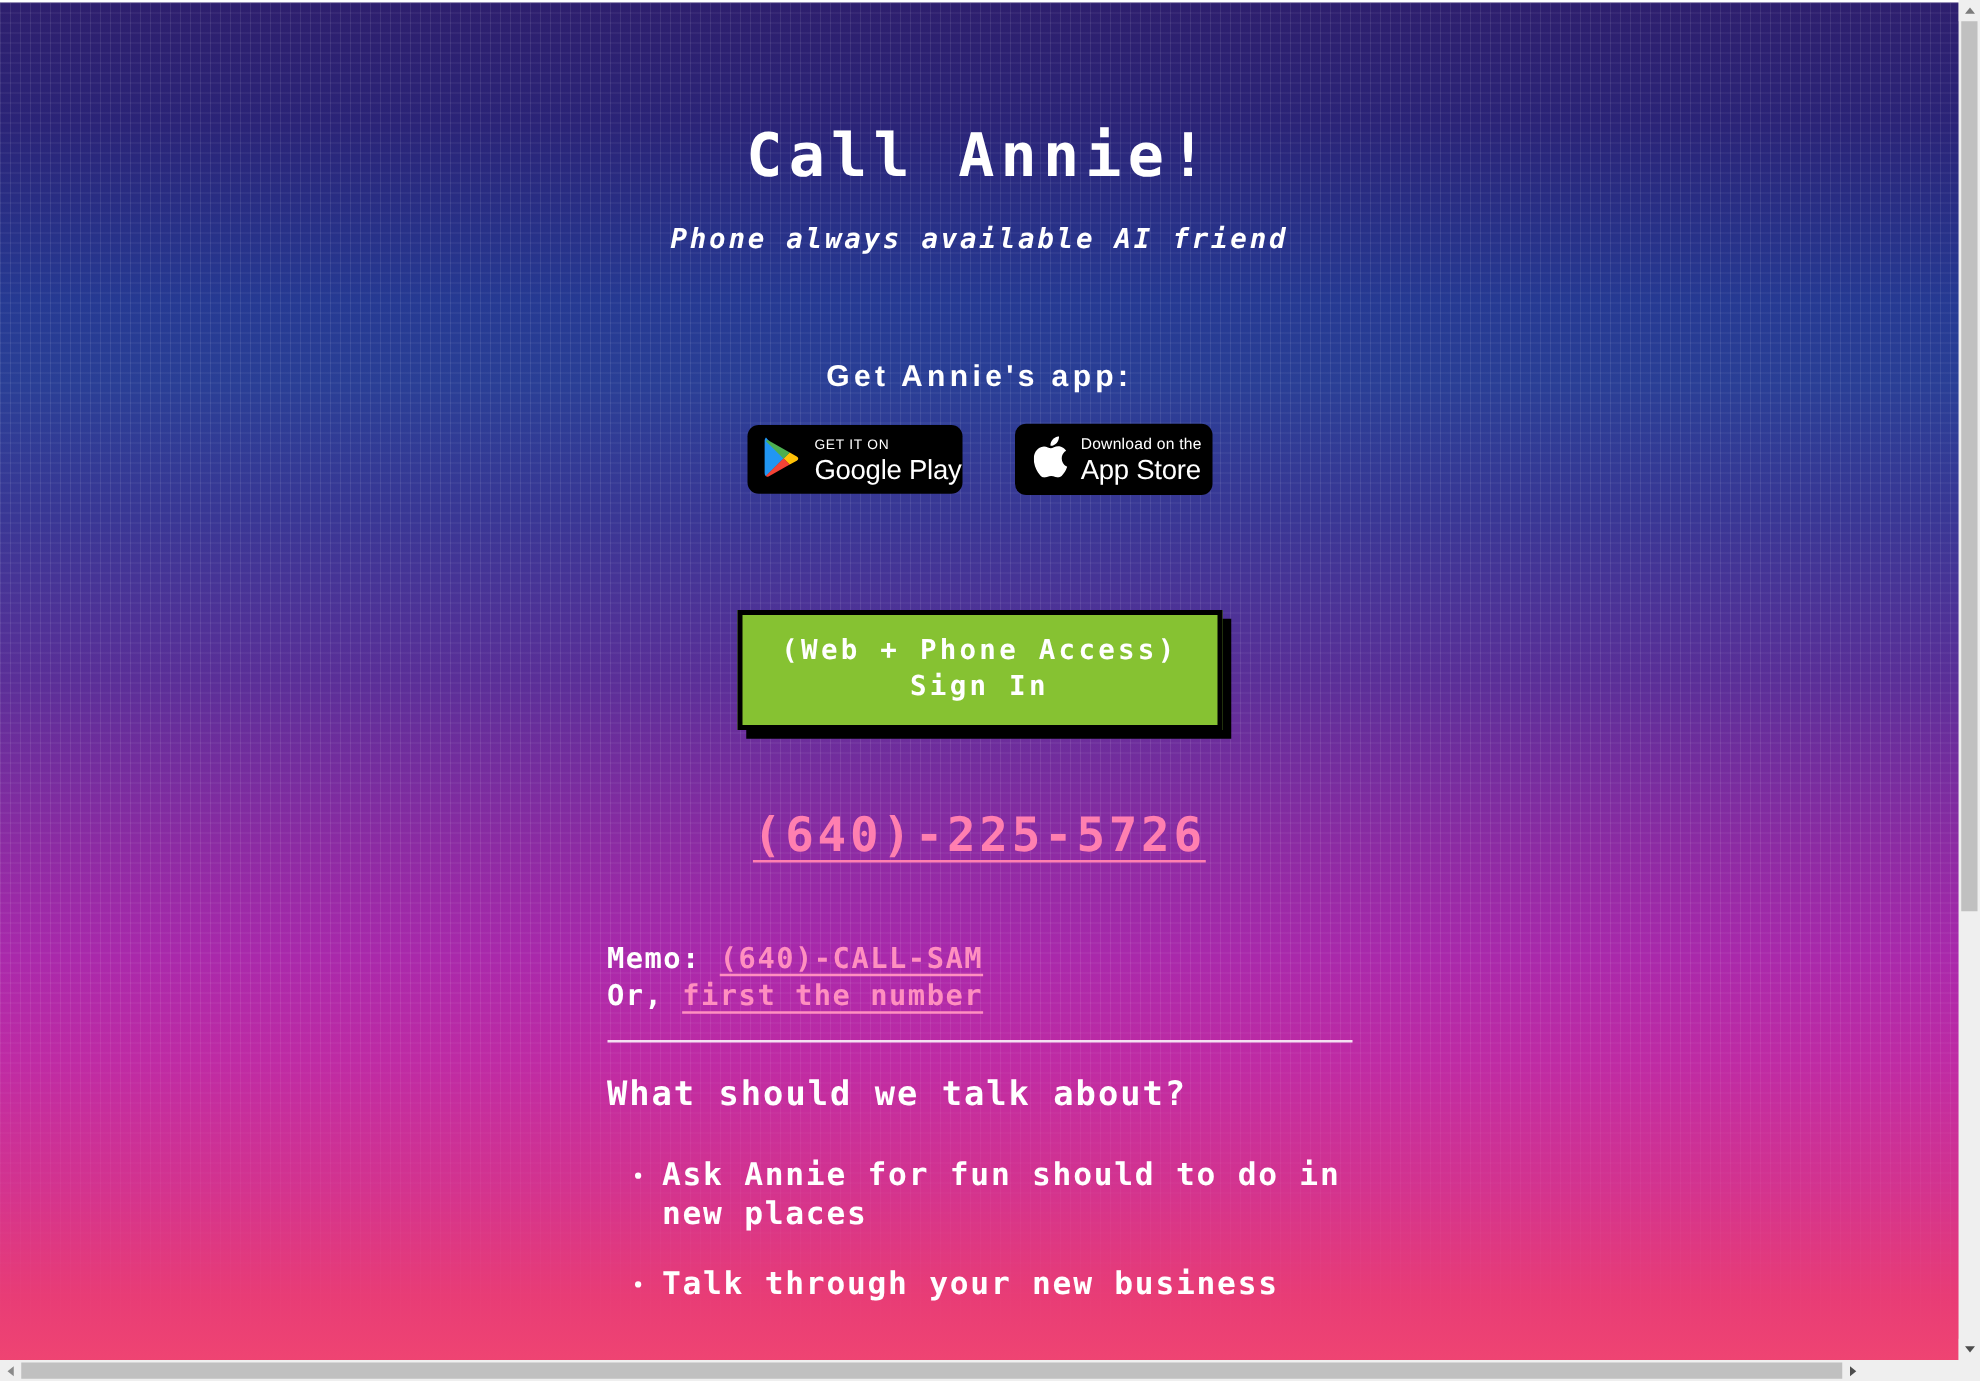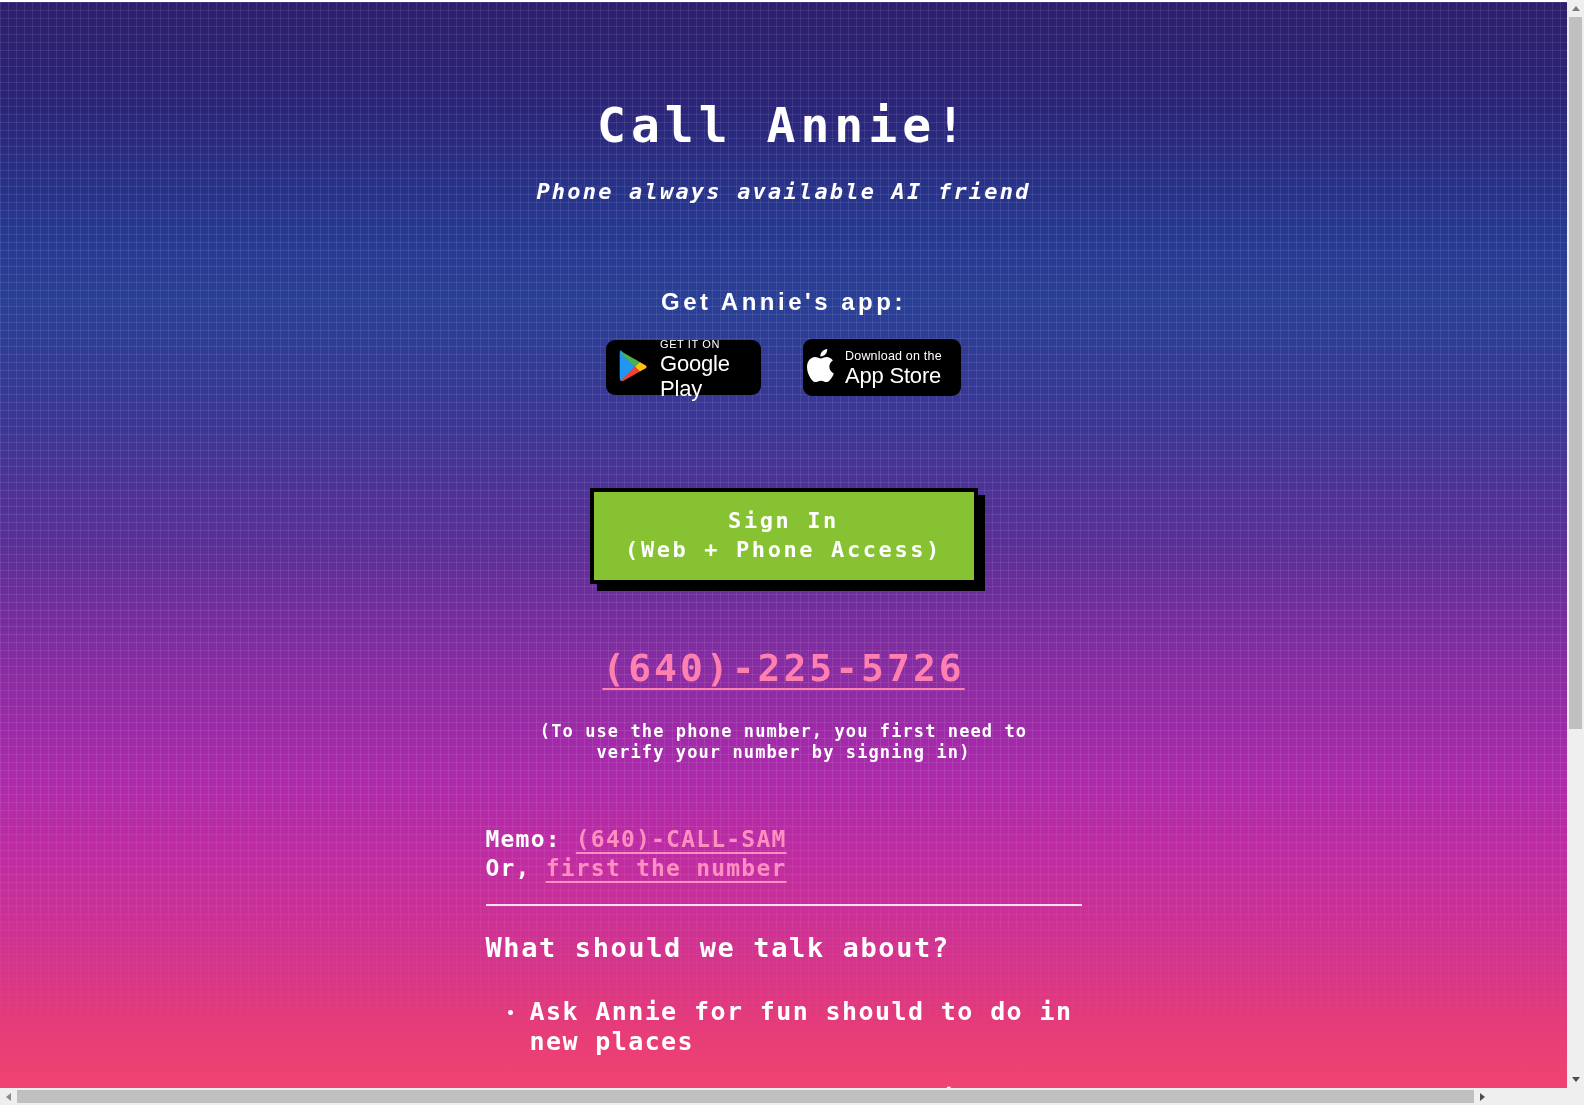"GET IT ON" .badge-google { width: 155px -> 172px }
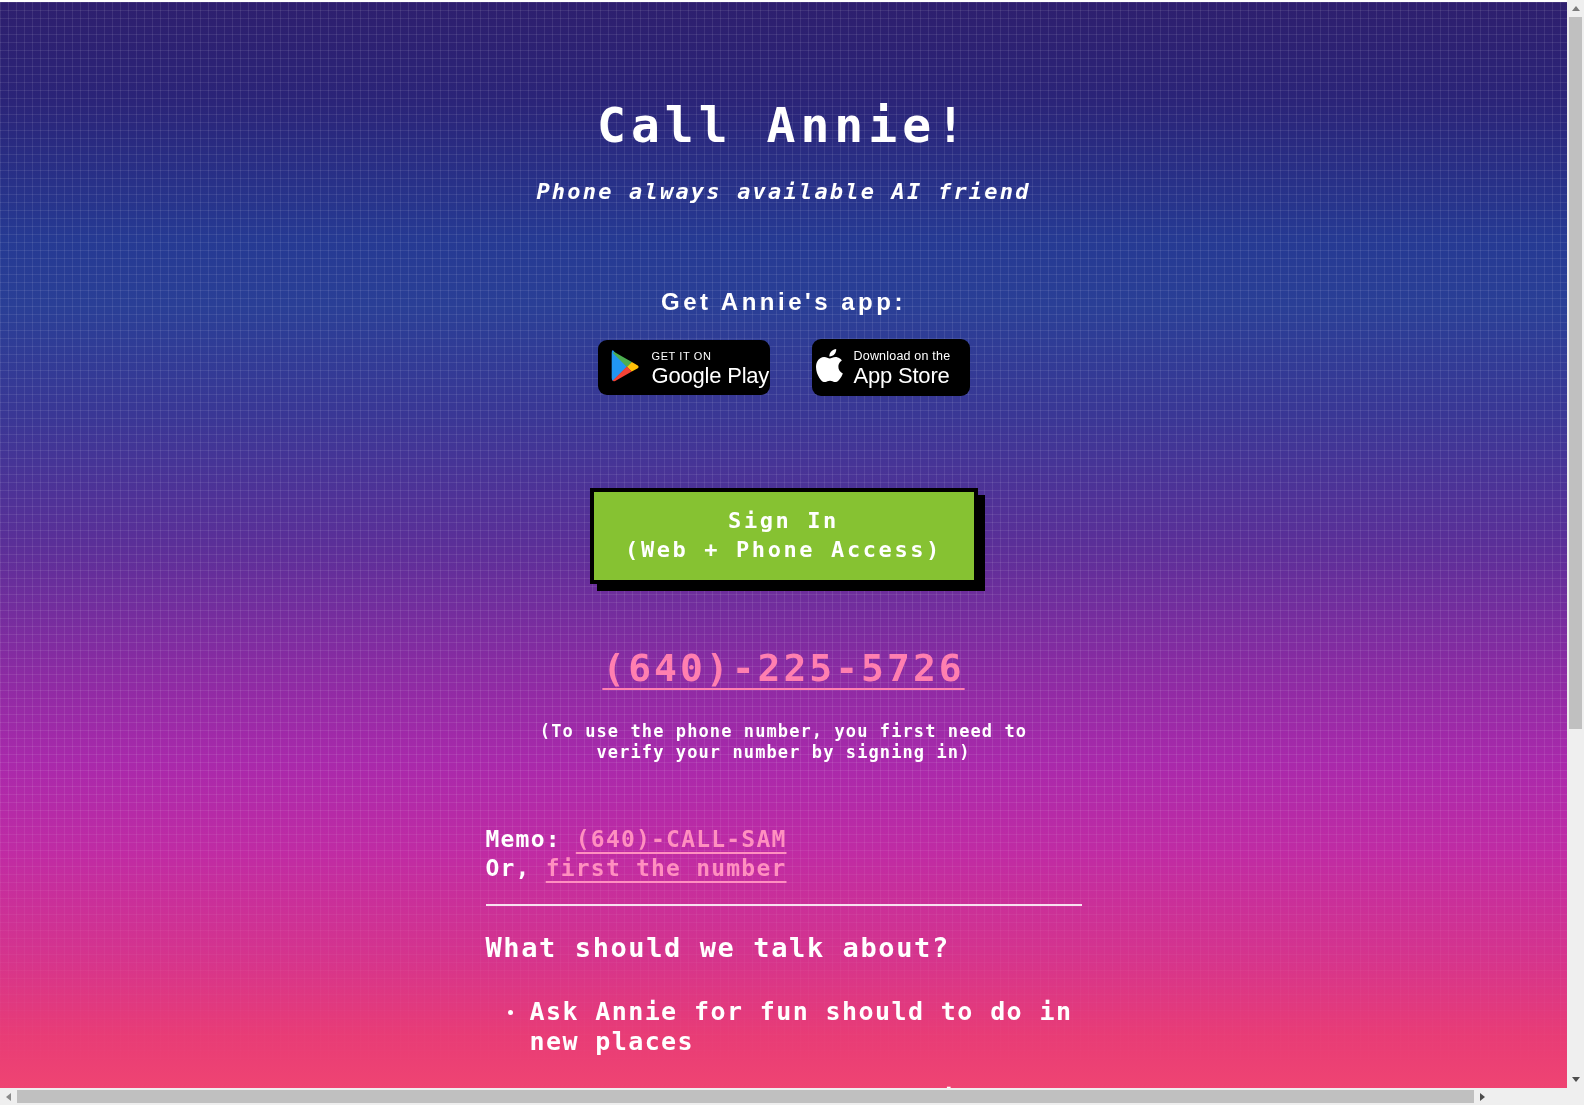"Download on the" .badge-apple { padding-left: 4px -> 15px }
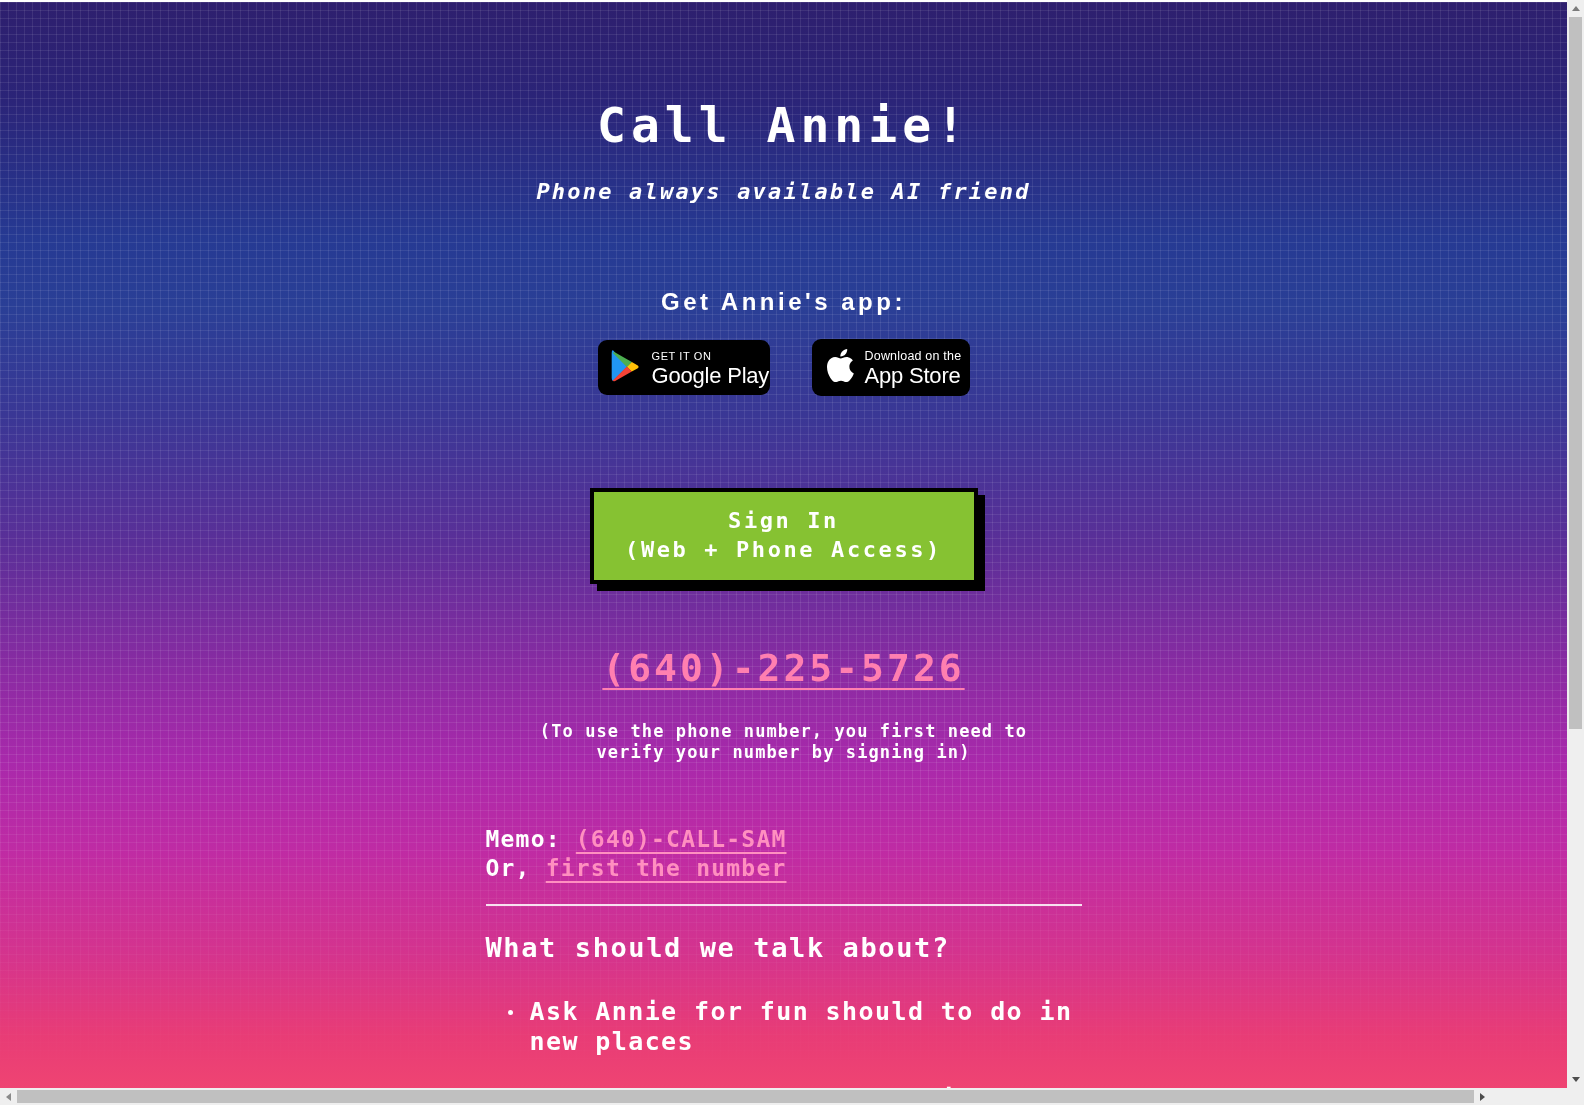"Sign In" span.signin-line { order: before "(Web + Phone Access)" -> after "(Web + Phone Access)" }
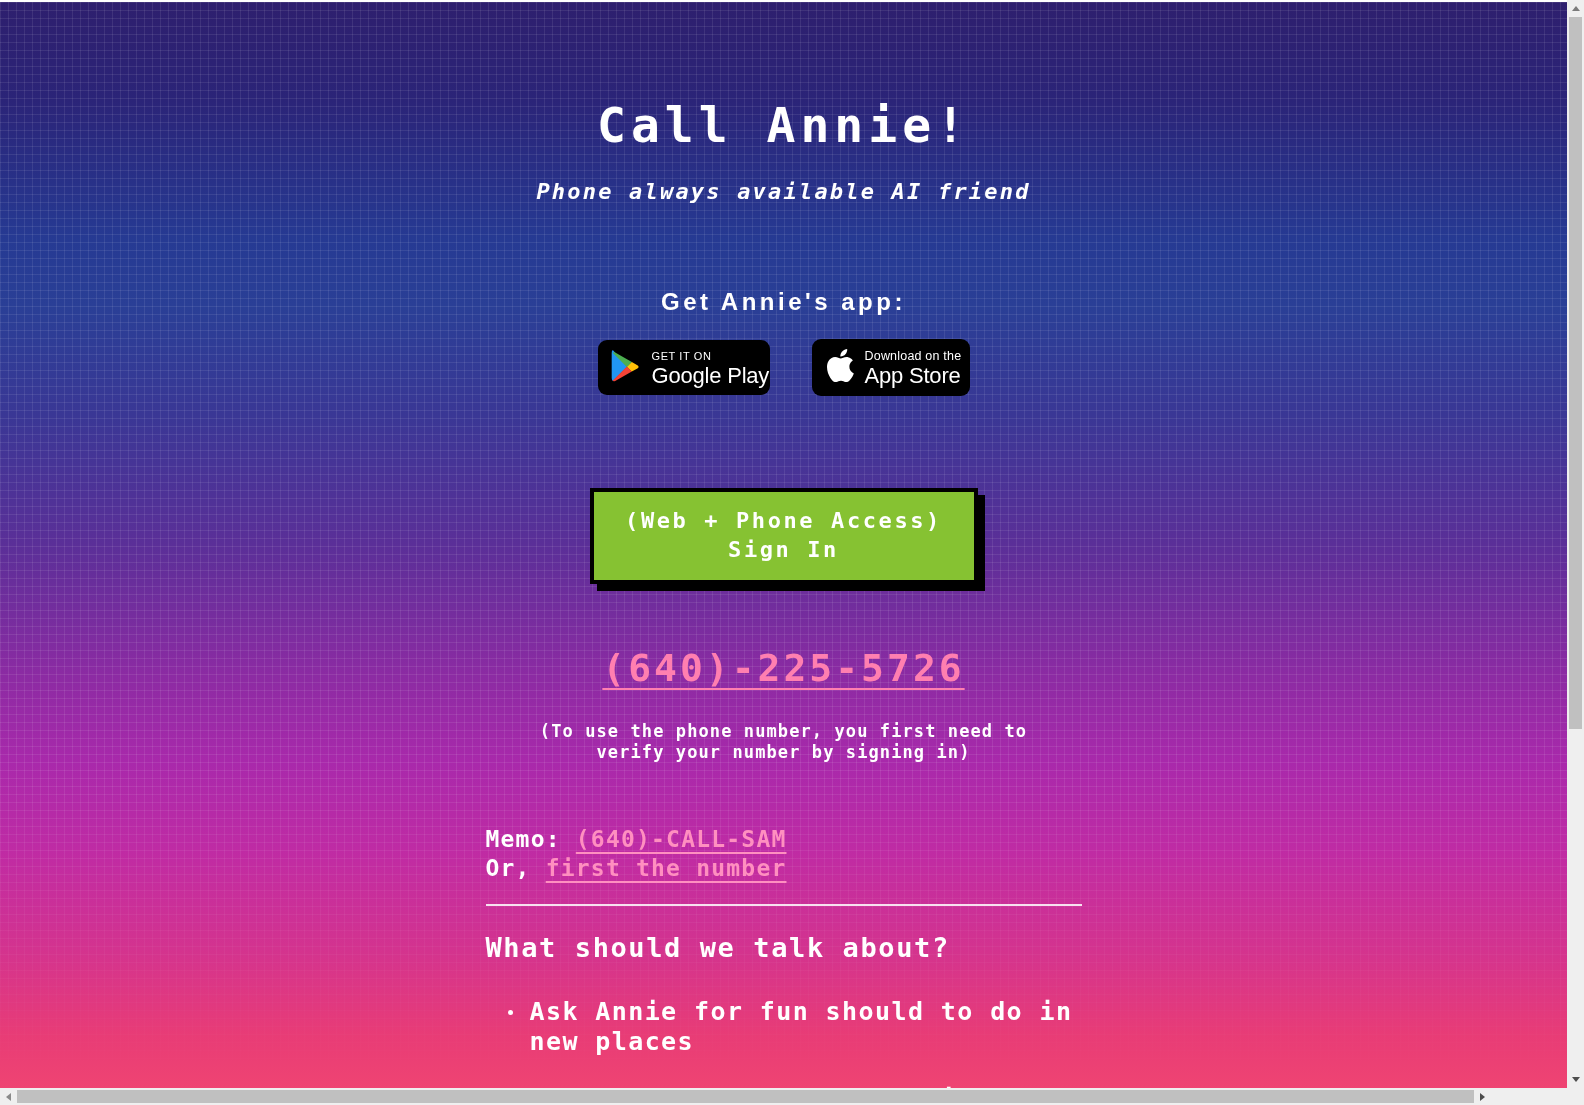"(To use the phone number," p.phone-note { html: <p> <span>(To use the phone number, you first need to</span><br> <span>verify your number by signing in)</span> </p> -> none }
